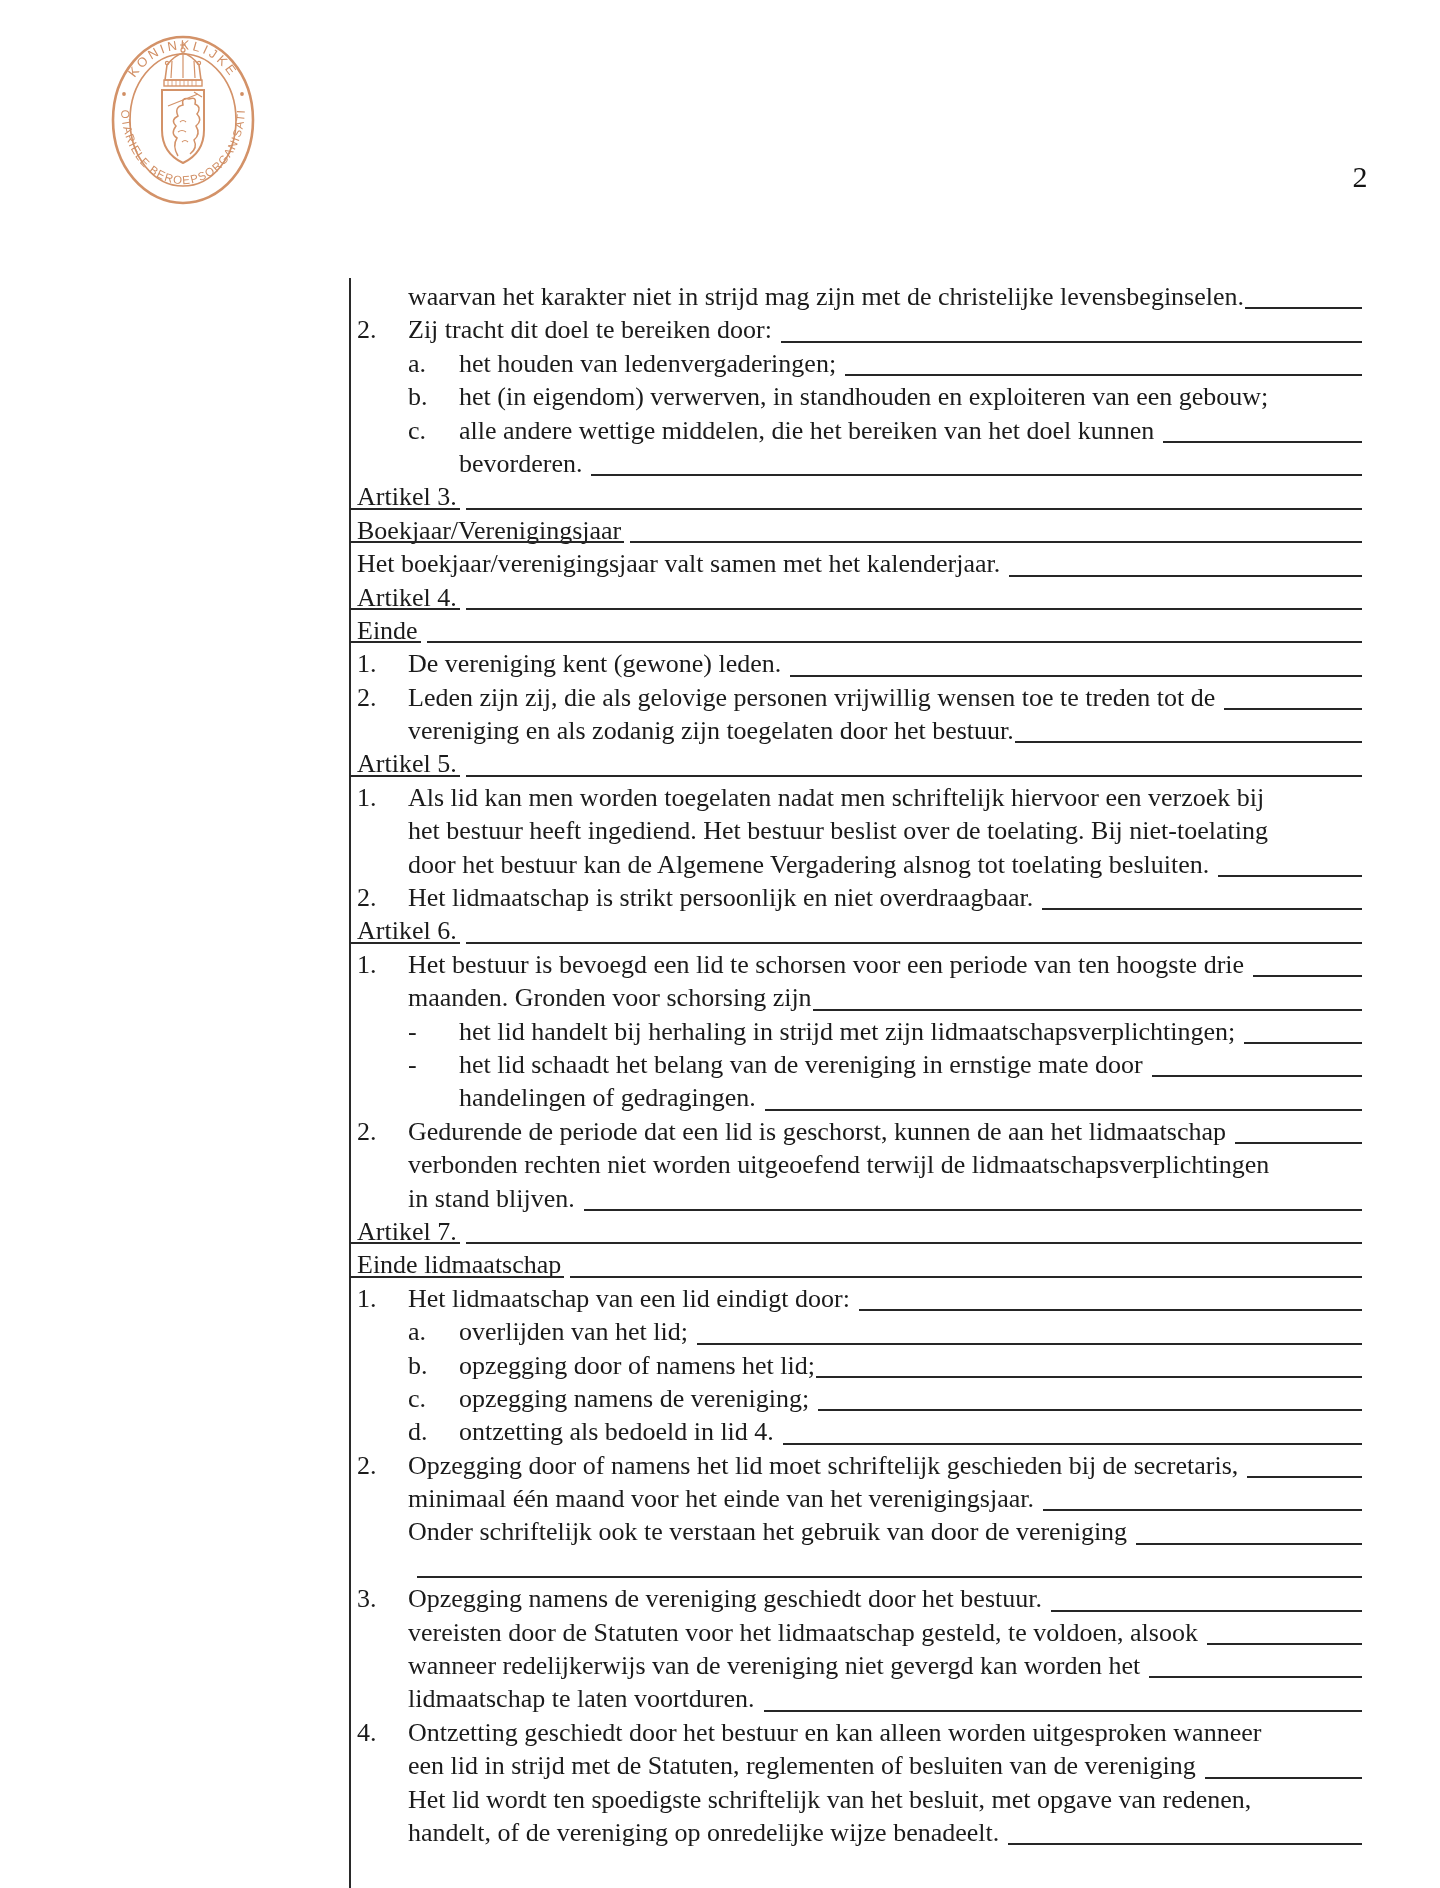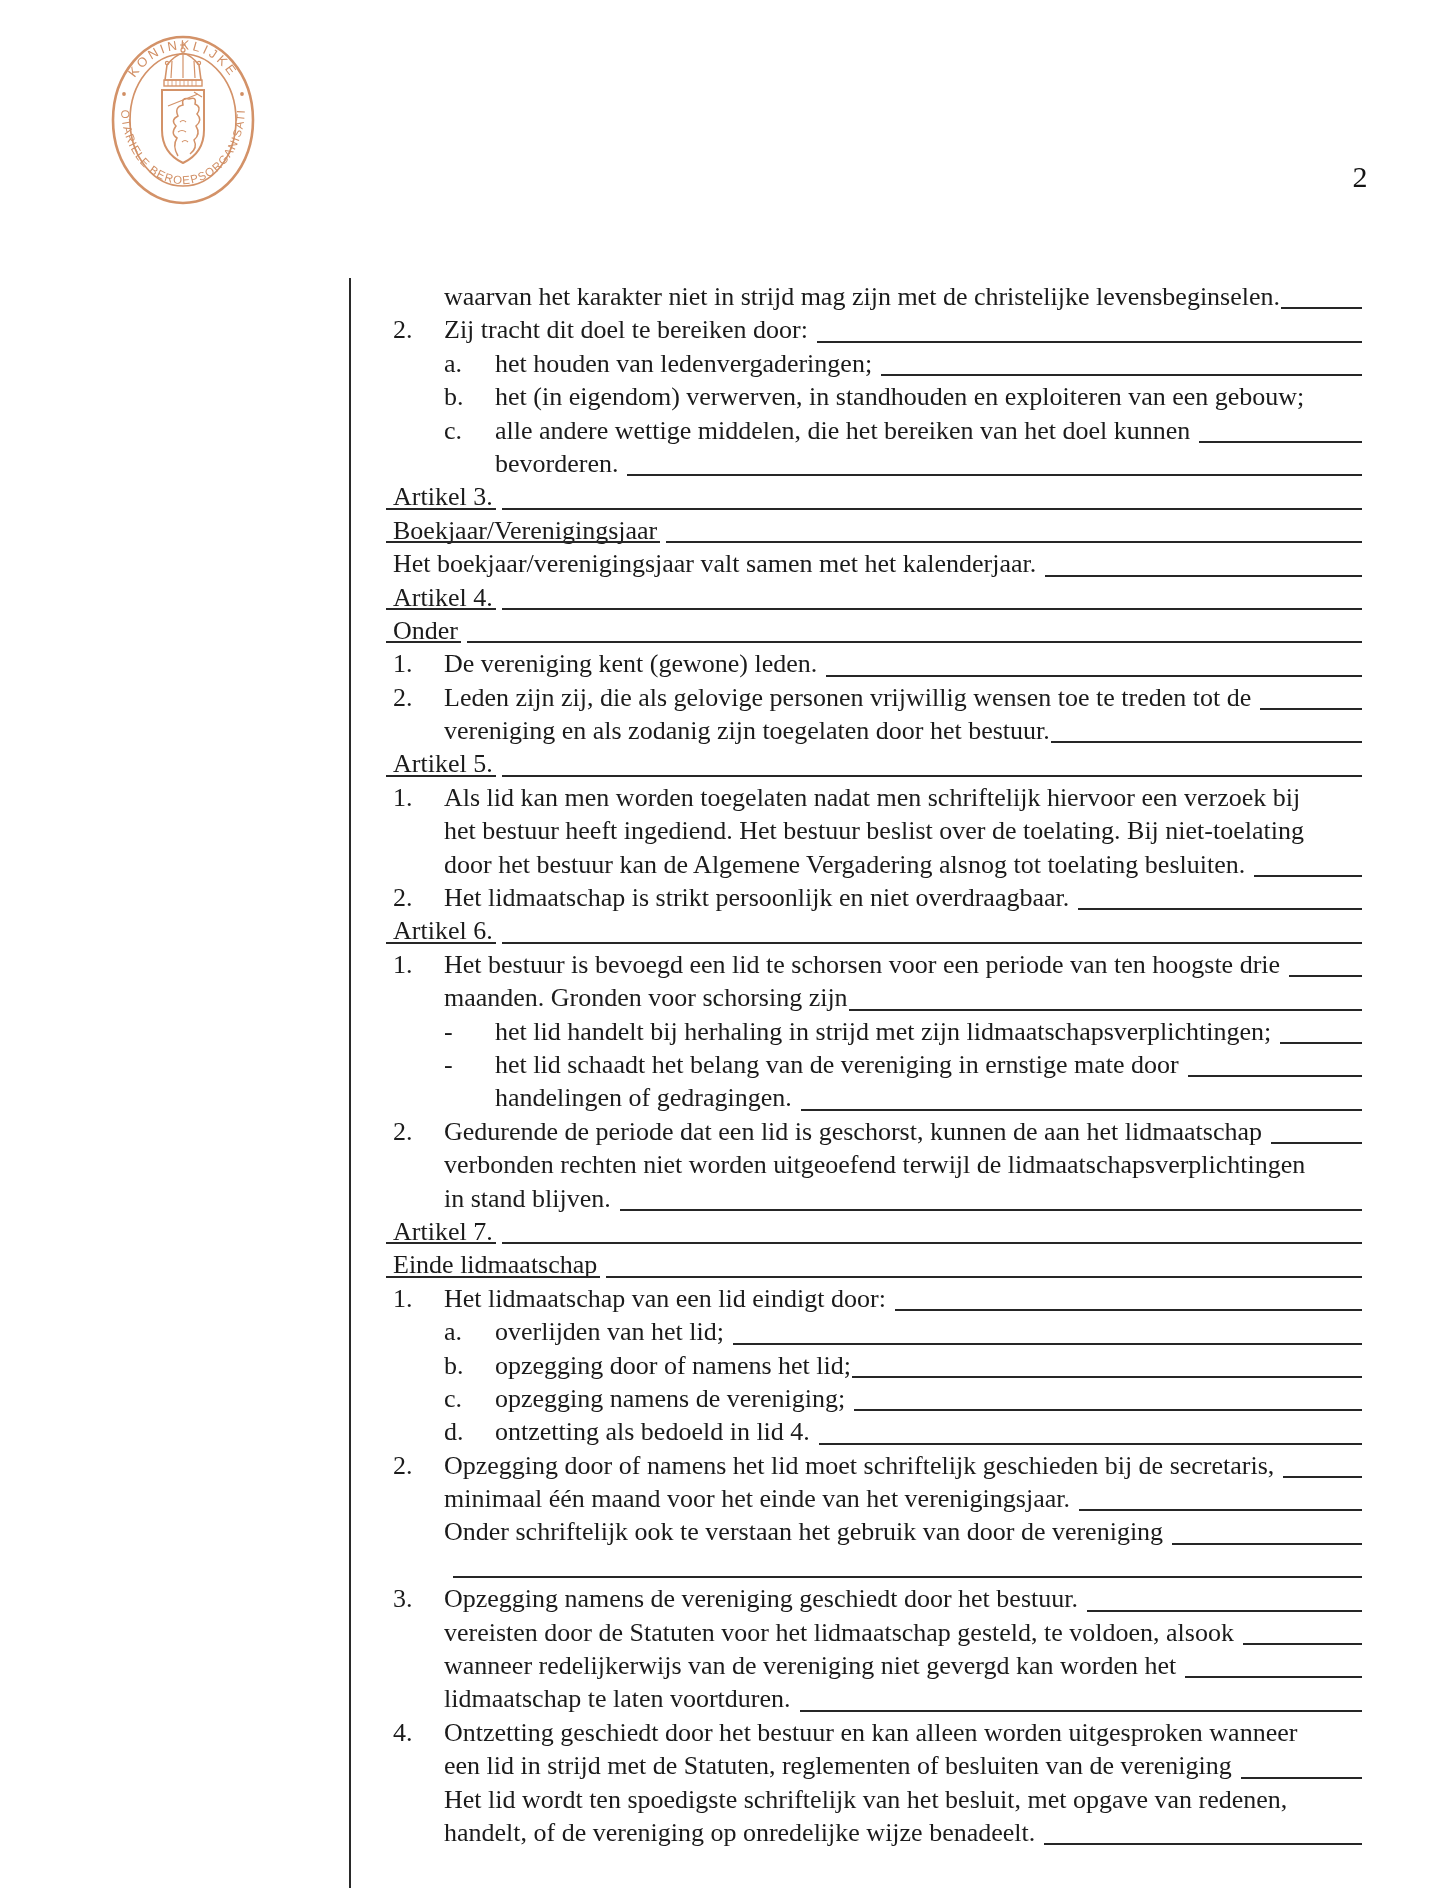"waarvan het karakter niet in" .line { margin-left: 36px -> none }
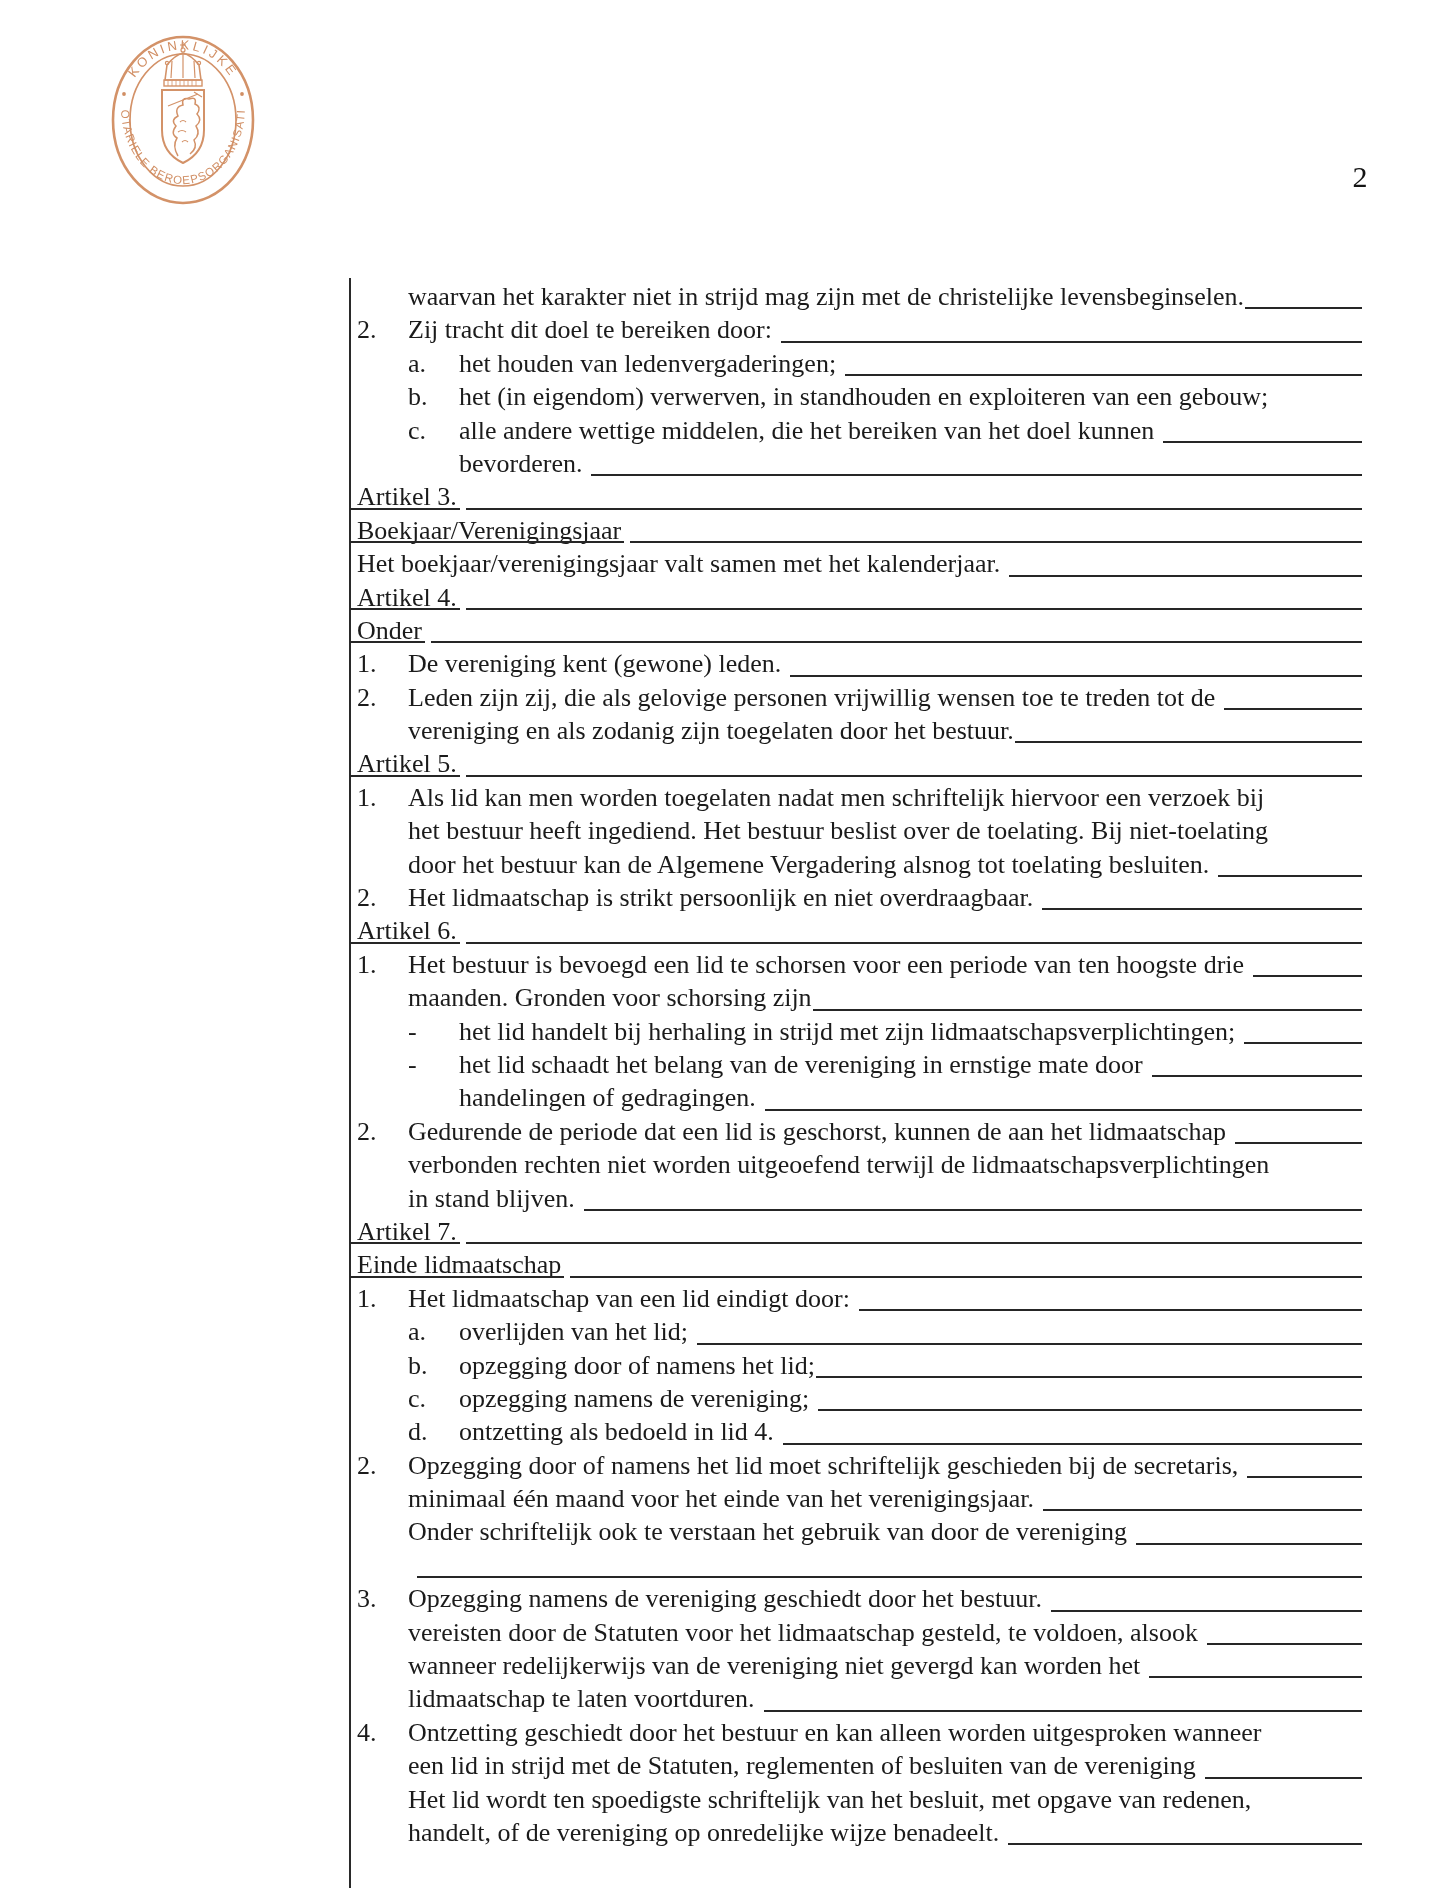"Onder" span.tx { text: Onder -> Einde }
